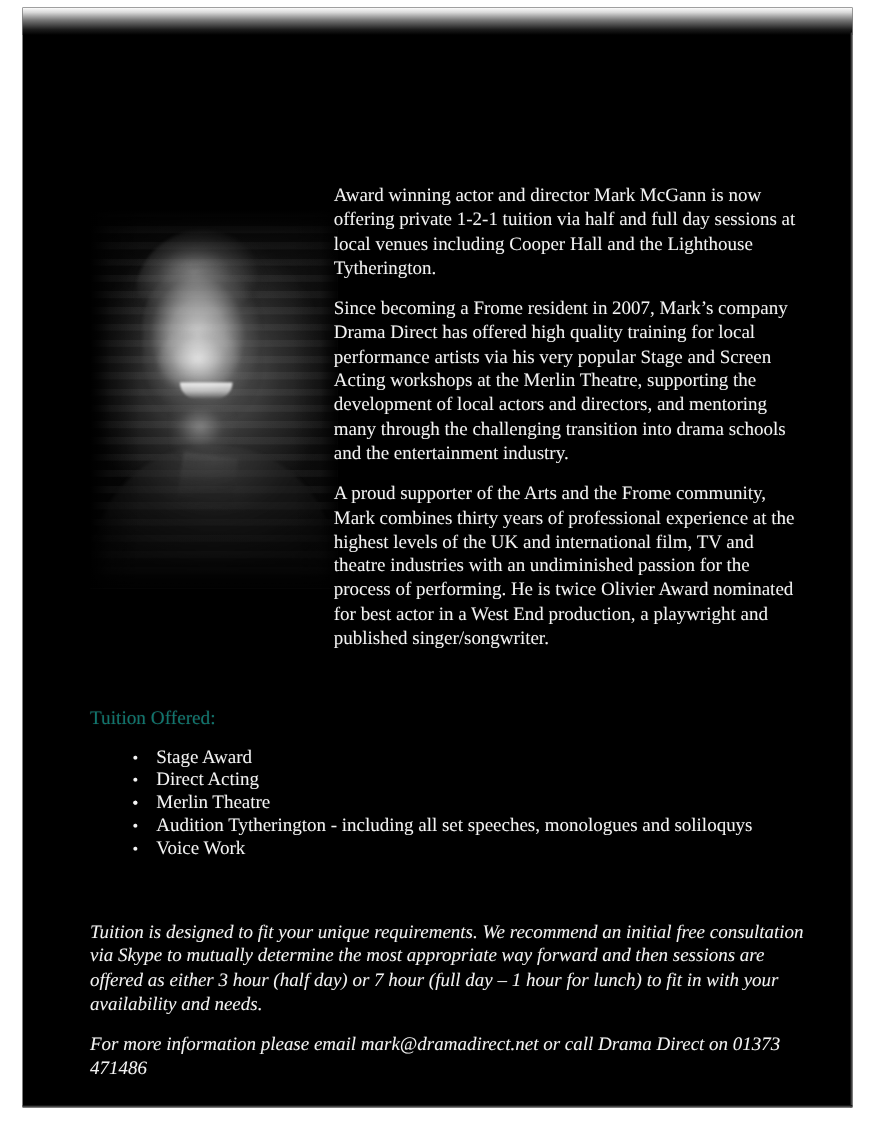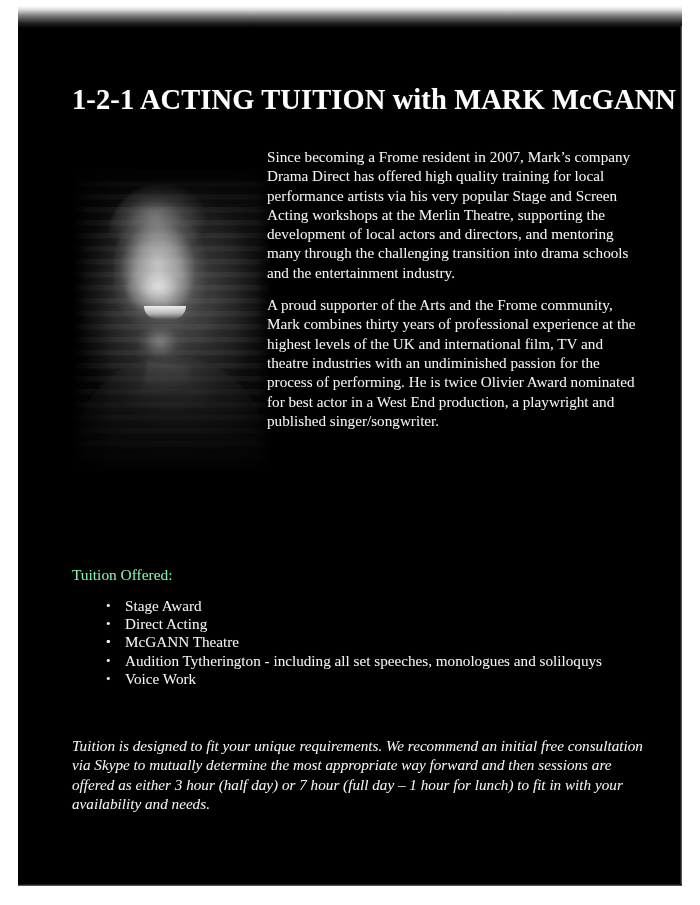"1-2-1 ACTING TUITION with MARK" h1 { html: <h1>1-2-1 ACTING TUITION with MARK McGANN</h1> -> none }
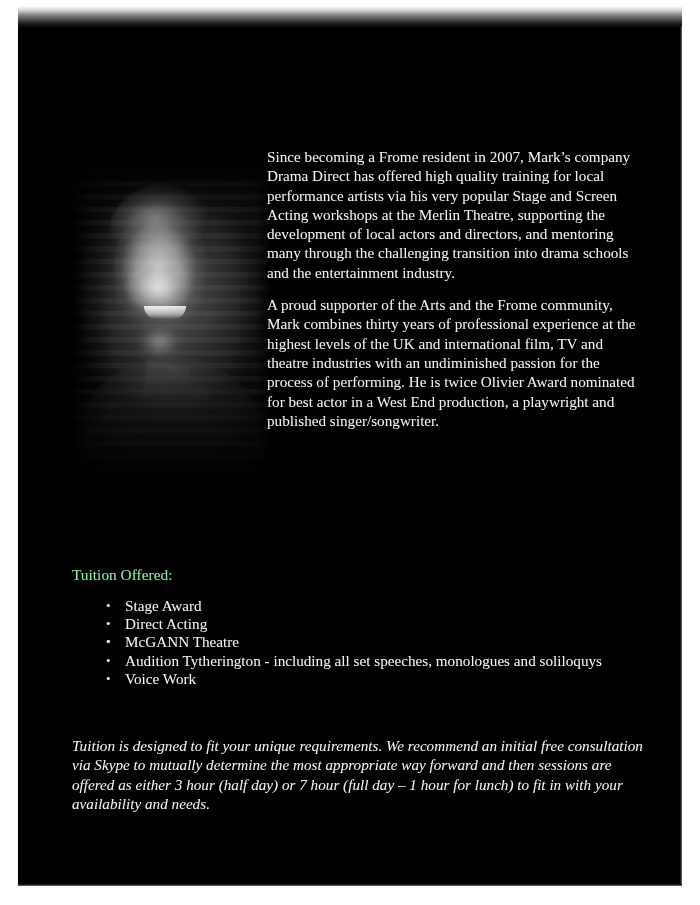"Award winning actor and director" p { html: none -> <p>Award winning actor and director Mark McGann is now offering private 1-2-1 tuition via half and full day sessions at local venues including Cooper Hall and the Lighthouse Tytherington.</p> }
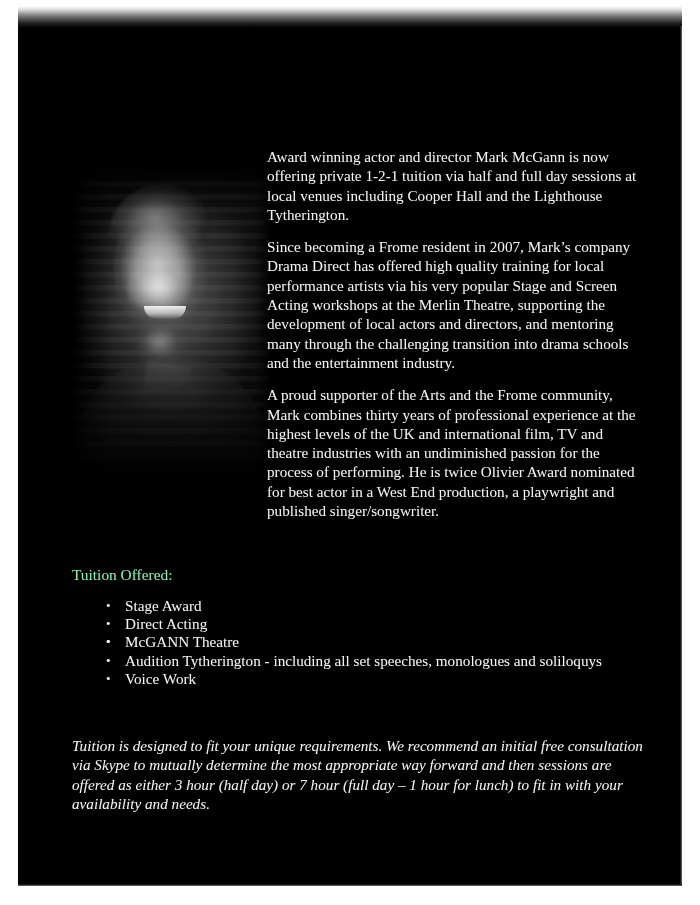"Tuition Offered:" #offered-heading { color: #86efac -> #0f766e }
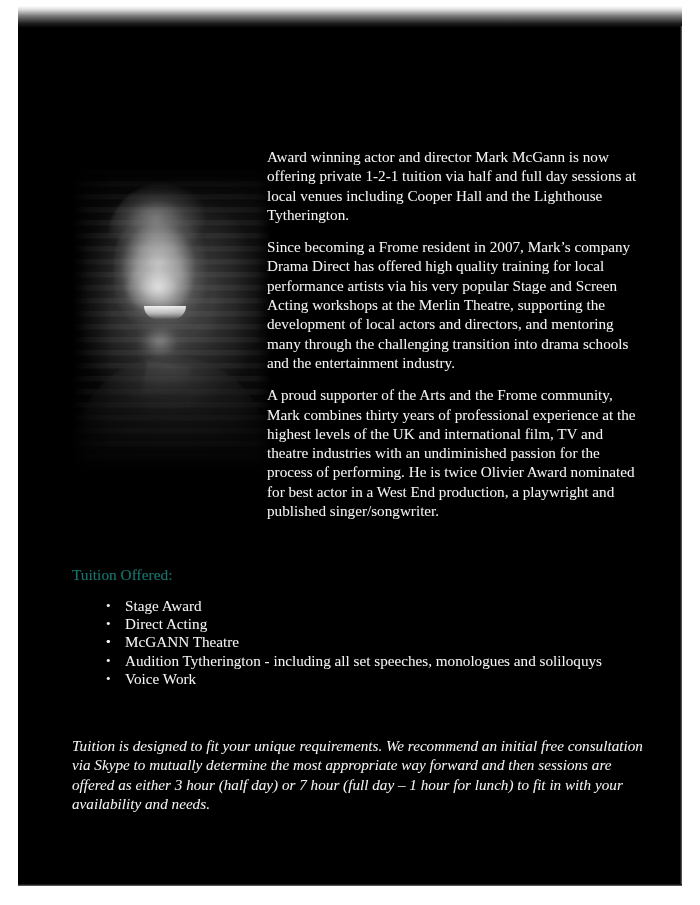"McGANN Theatre" span { text: McGANN -> Merlin }
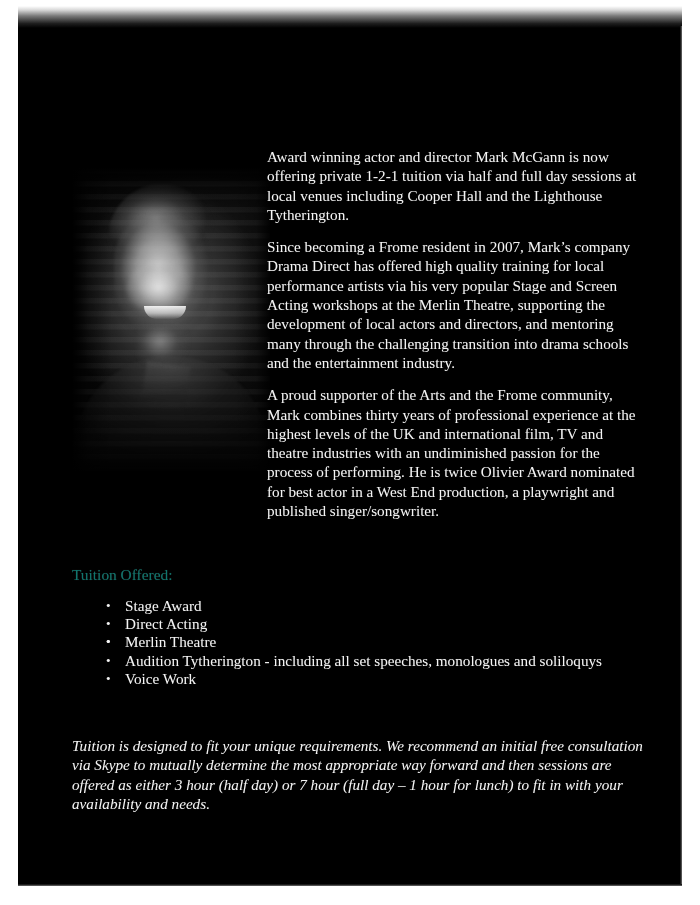"For more information please email" p { html: none -> <p>For more information please email mark@dramadirect.net or call Drama Direct on 01373 471486</p> }
